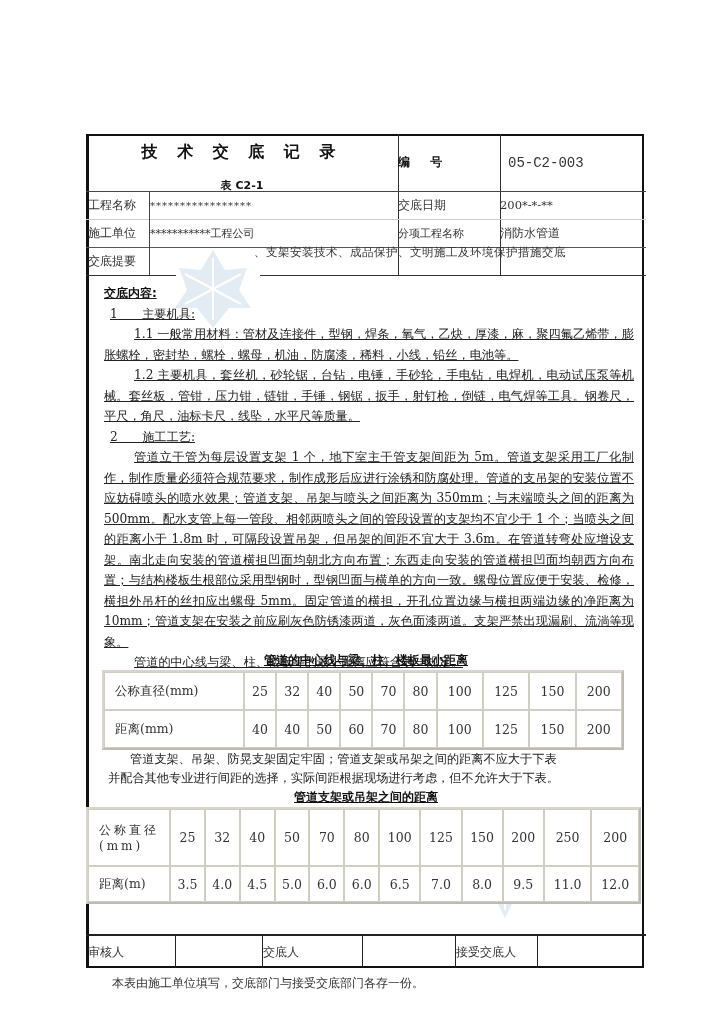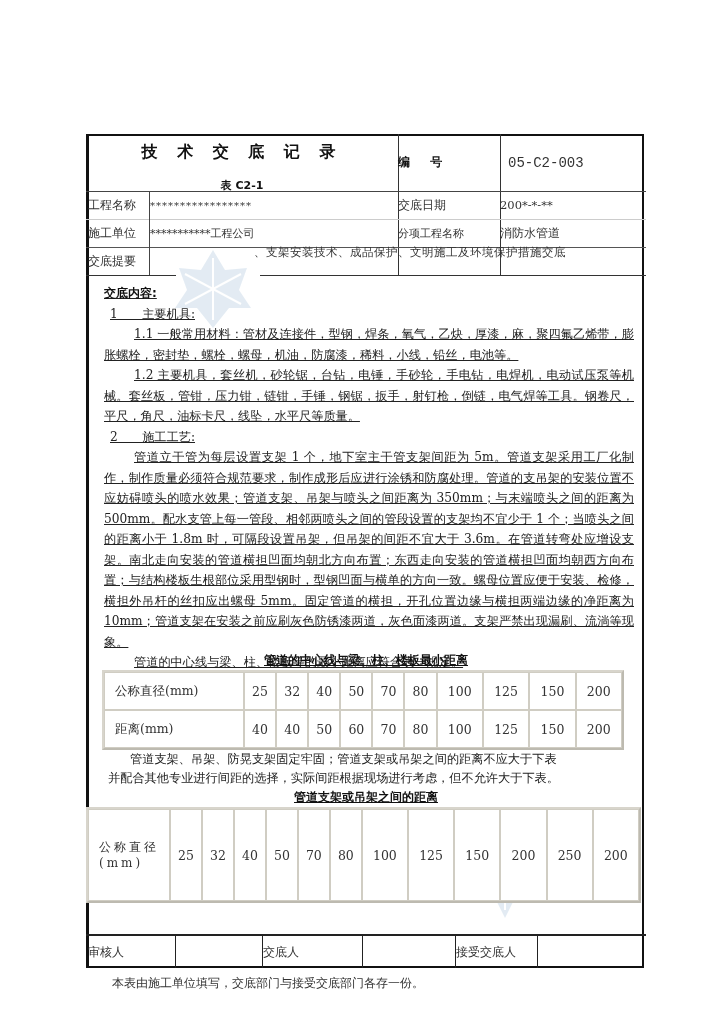"距离(m)" tr { html: none -> <tr> <td>距离(m)</td> <td>3.5</td> <td>4.0</td> <td>4.5</td> <td>5.0</td> <td>6.0</td> <td>6.0</td> <td>6.5</td> <td>7.0</td> <td>8.0</td> <td>9.5</td> <td>11.0</td> <td>12.0</td> </tr> }
